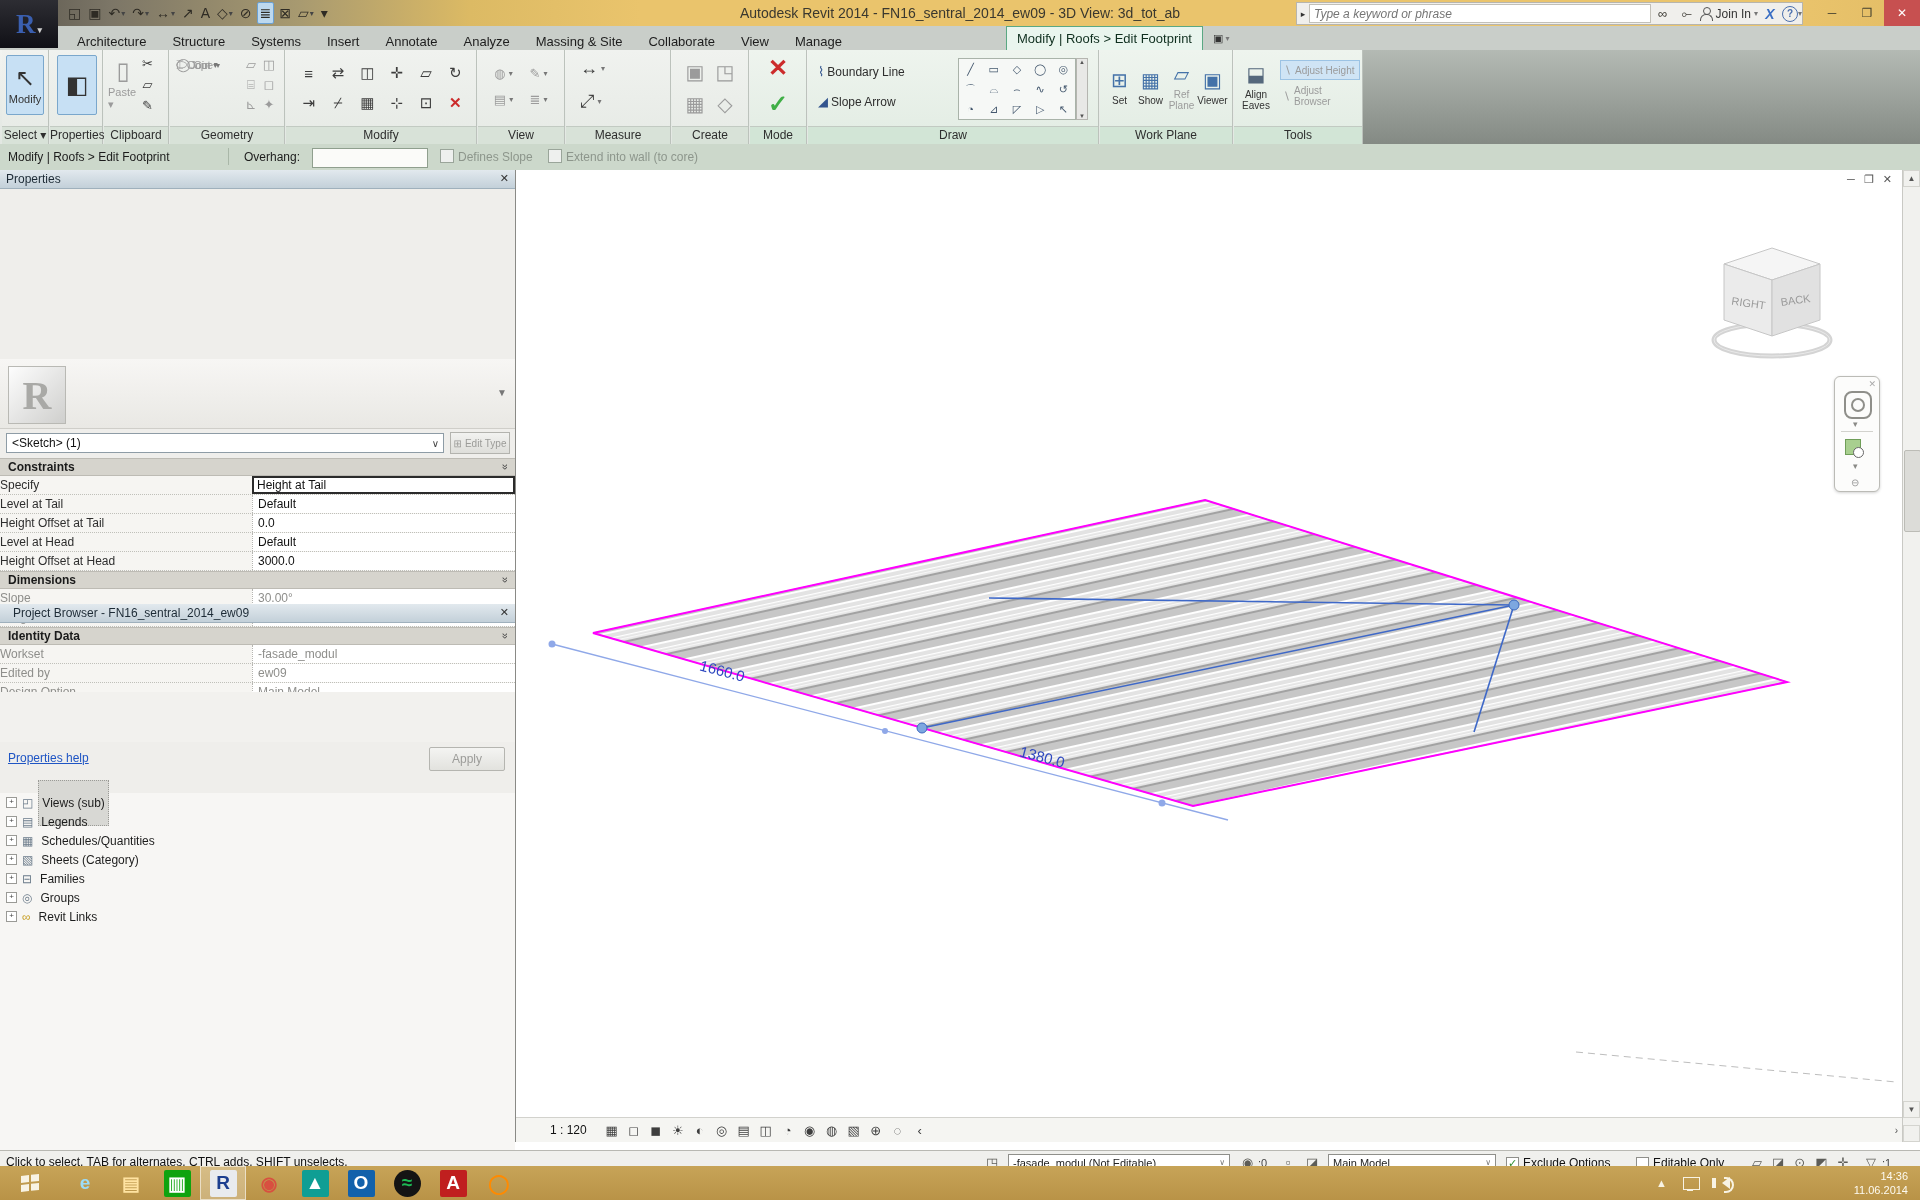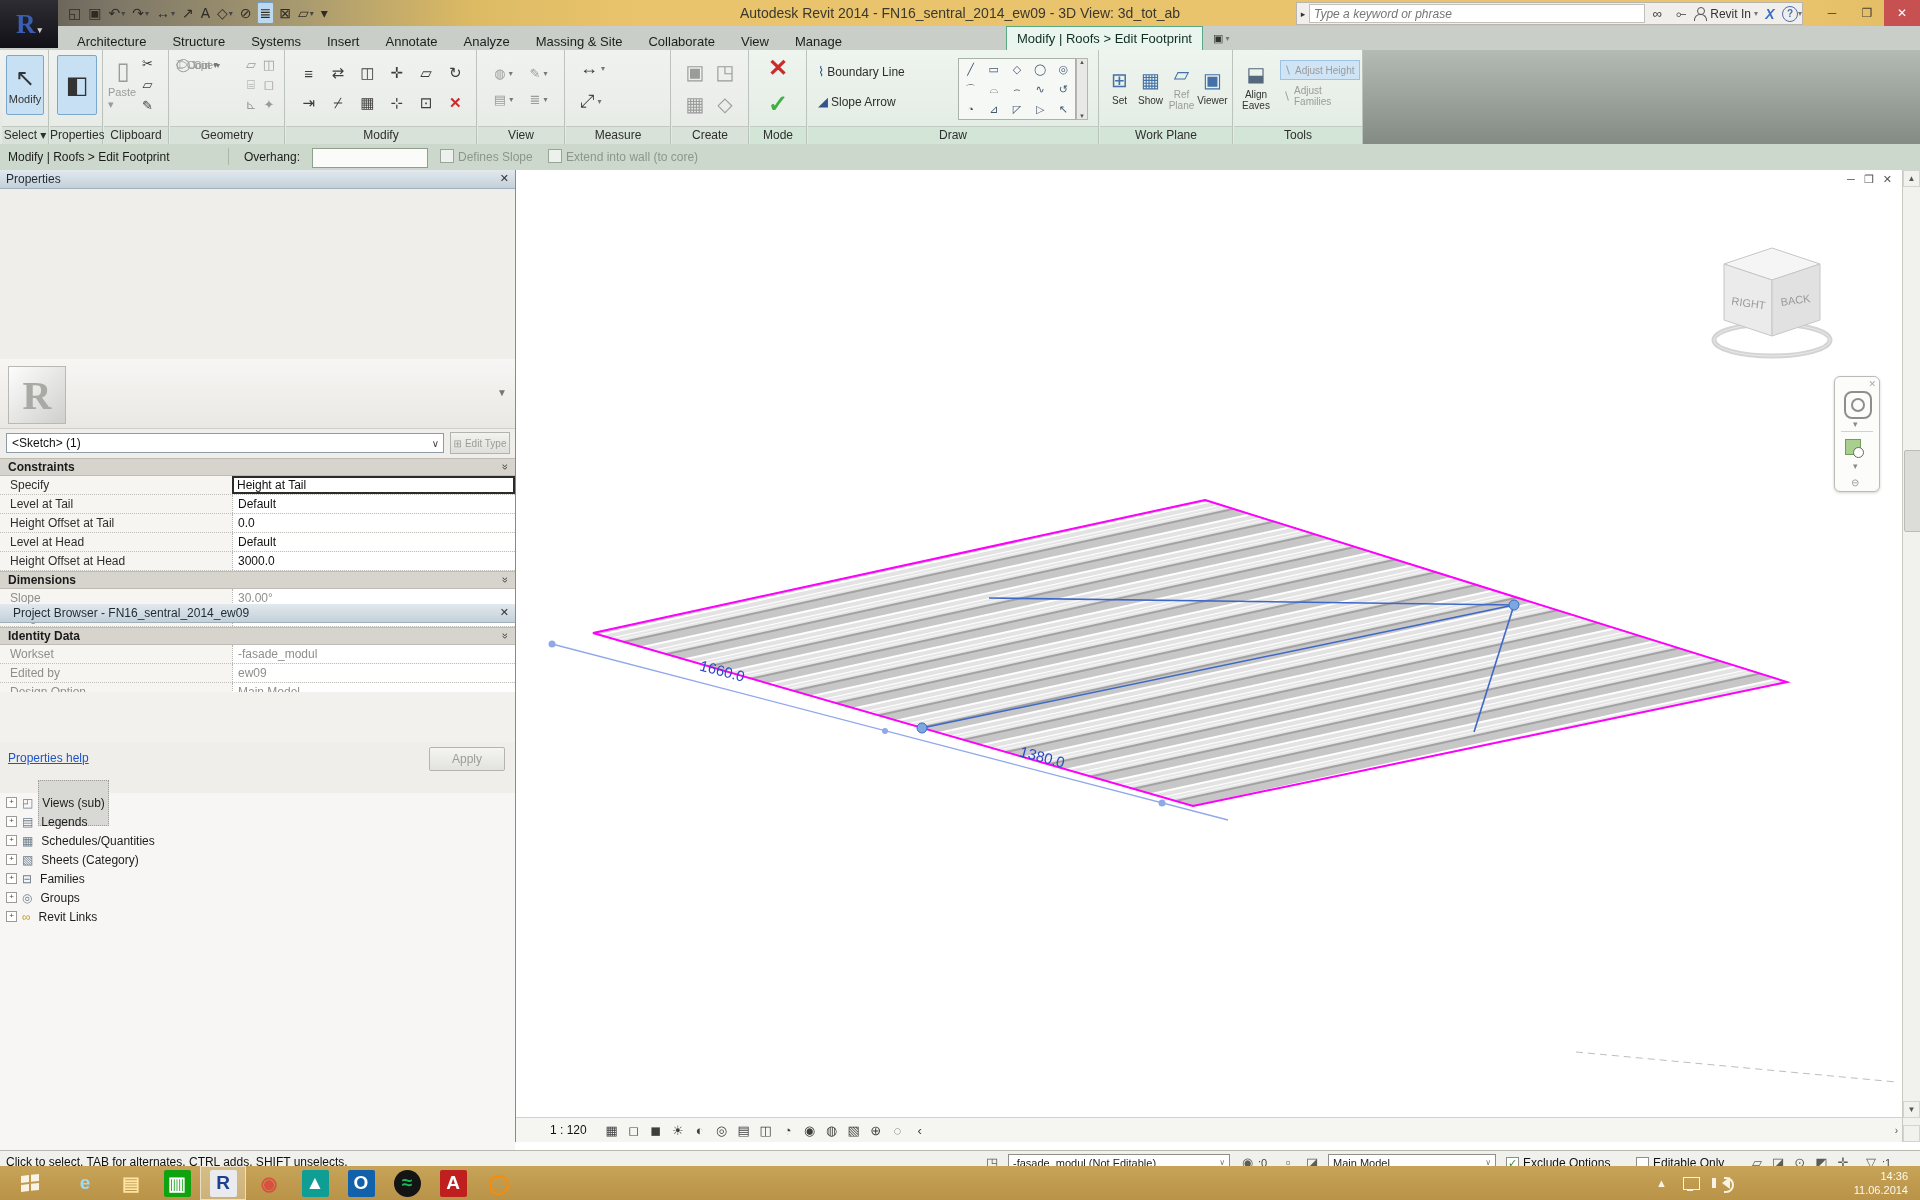"Revit In" span { text: Revit -> Join }
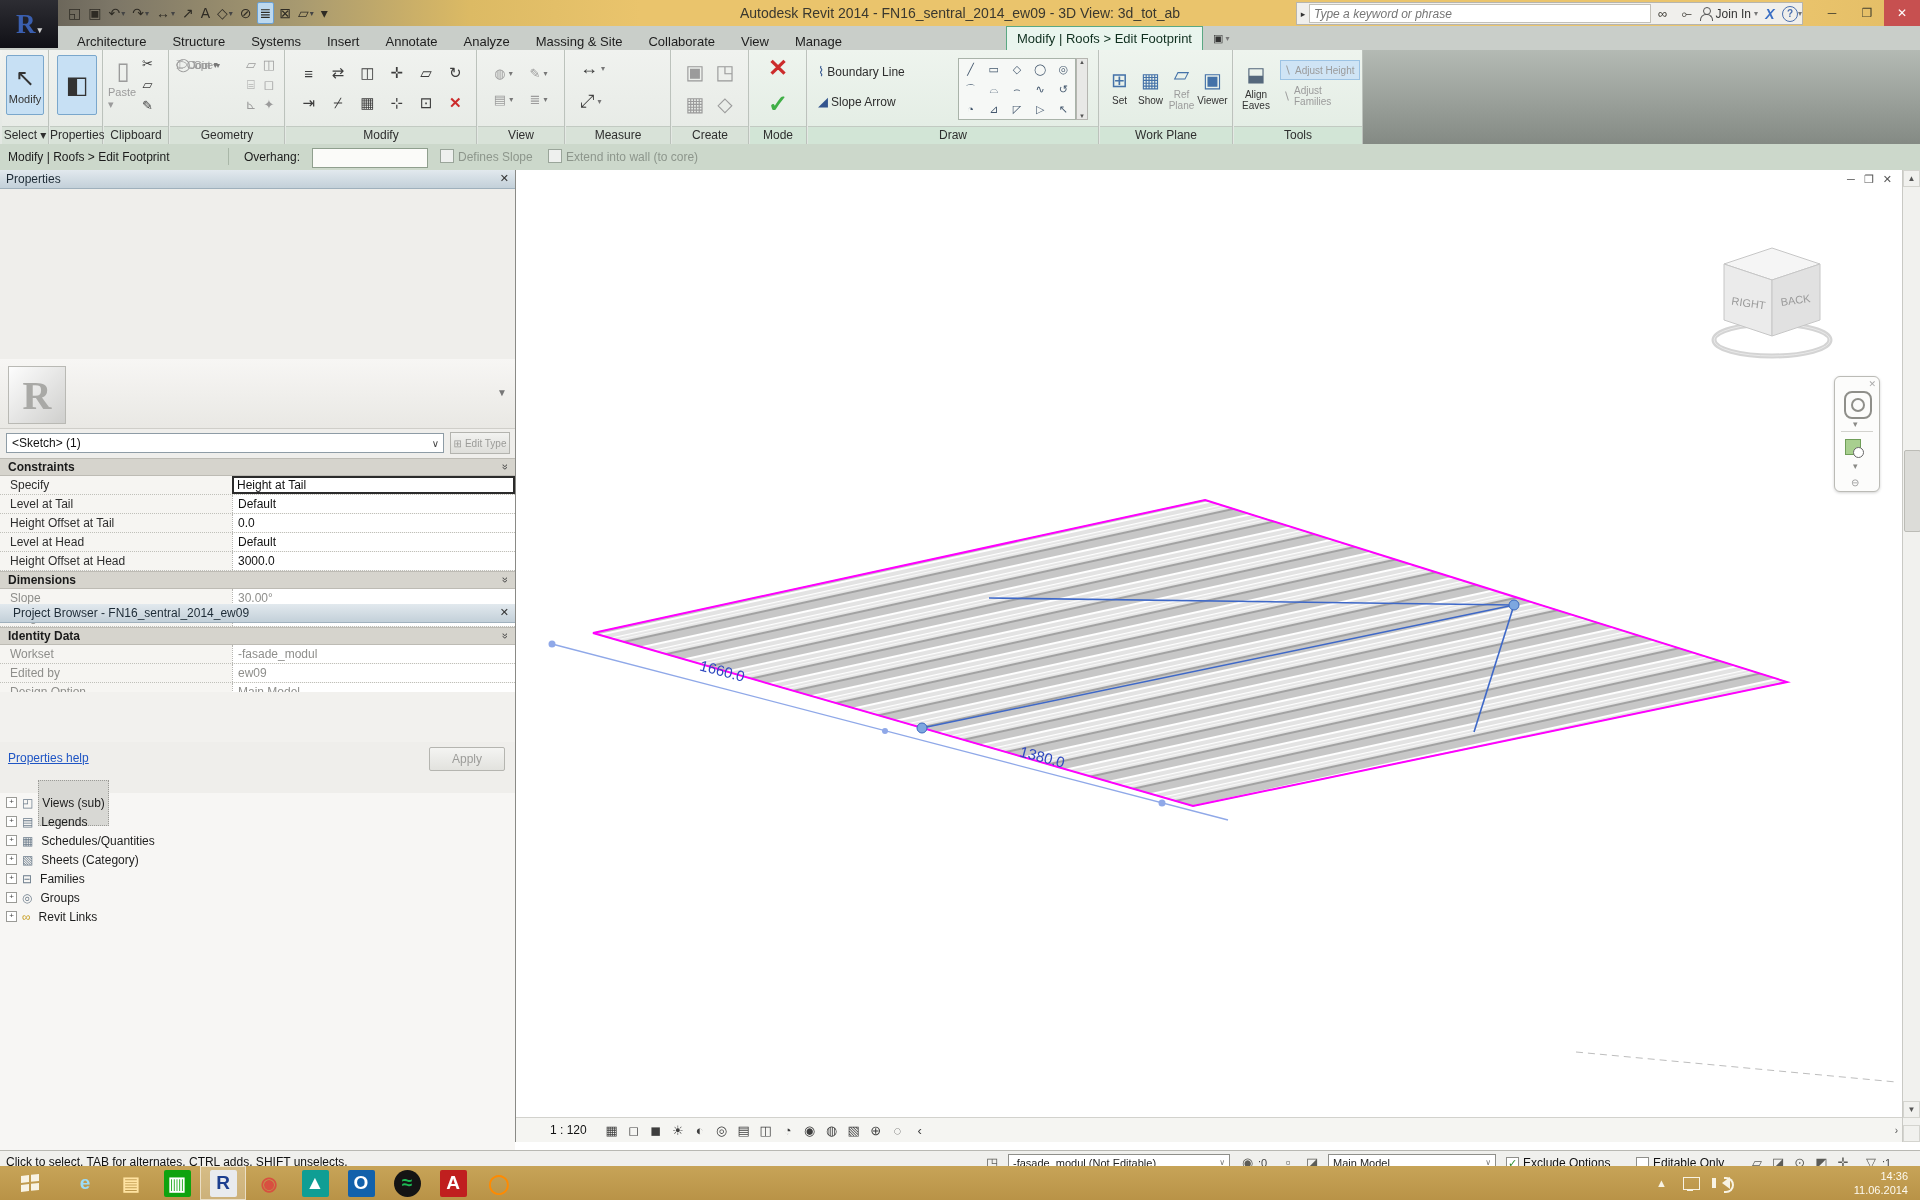"Adjust Families" span.gr { text: Families -> Browser }
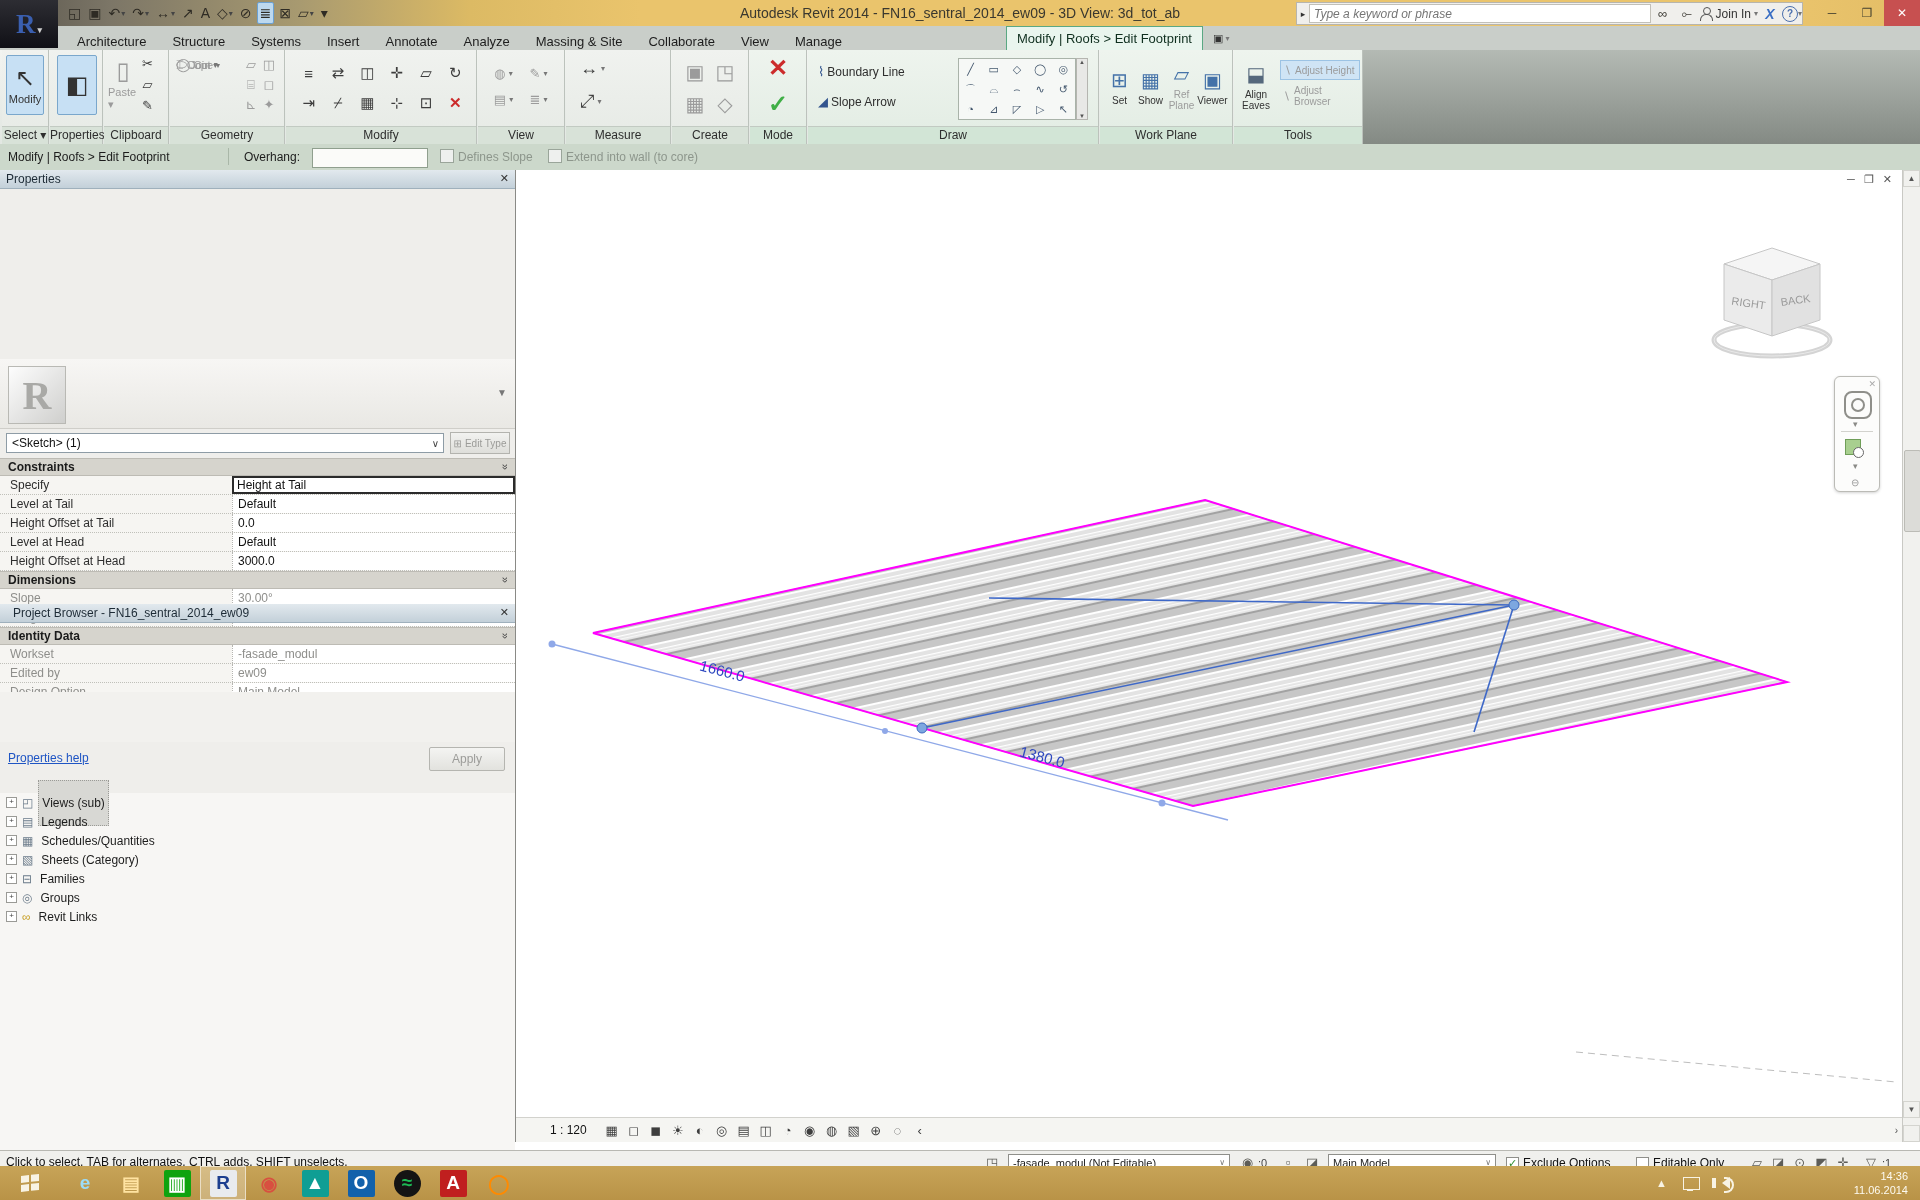"Specify" .prow .plab { padding-left: 10px -> none; width: 232px -> 252px }
